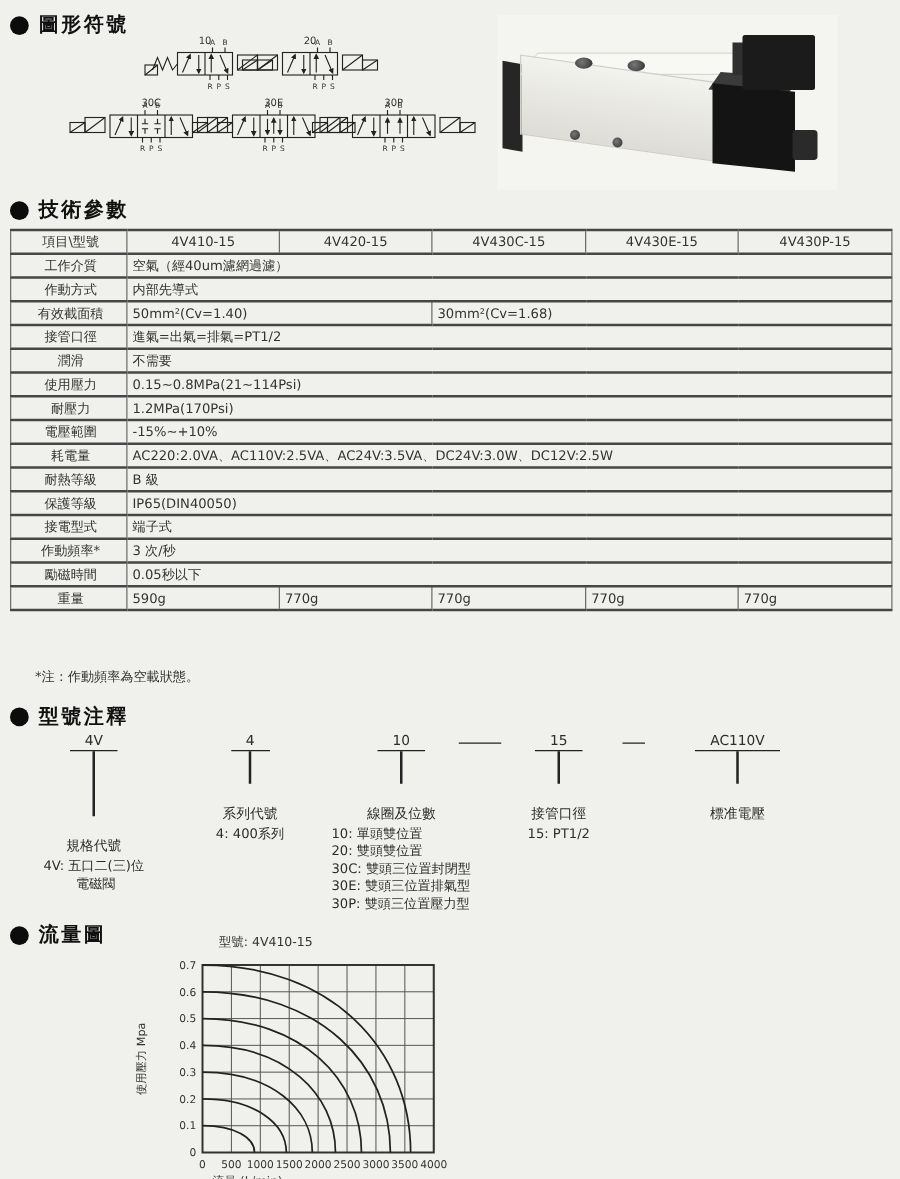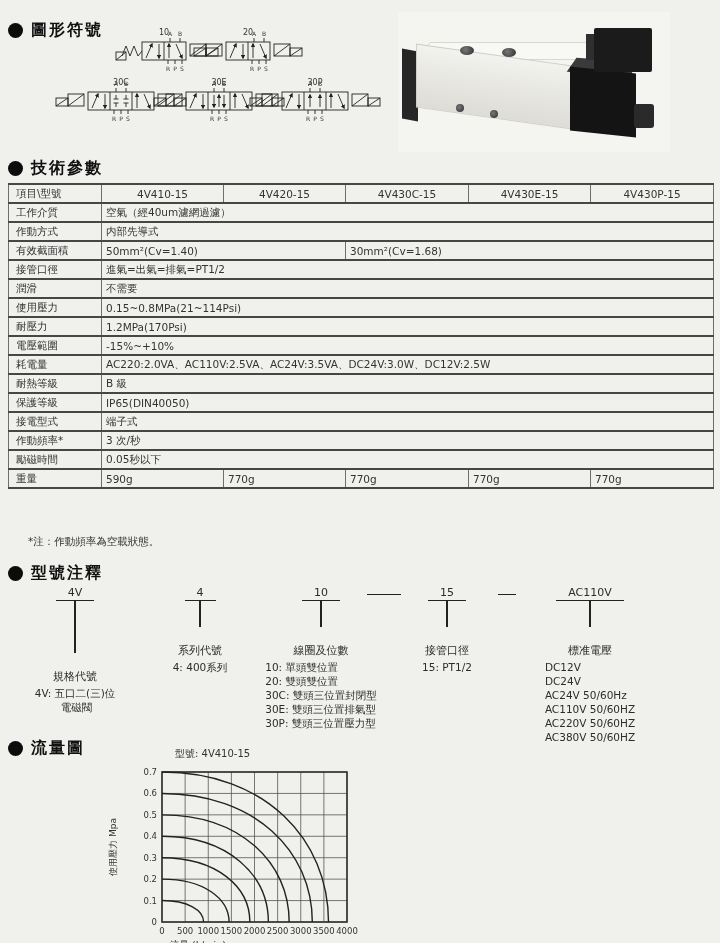"圖形符號" div.sec-hdr { top: 20px -> 10px }
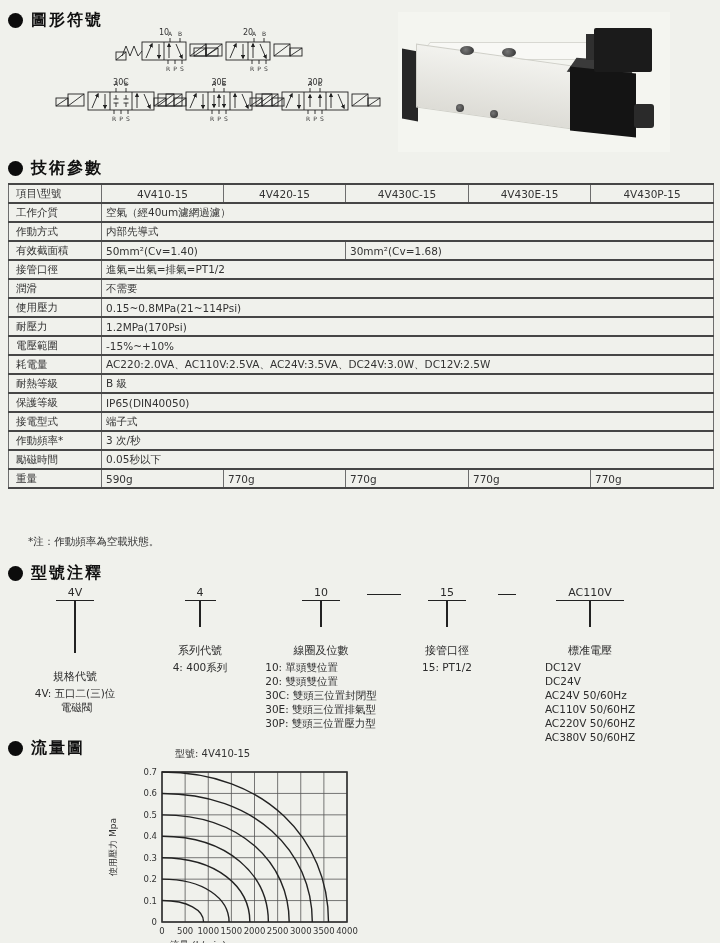"項目\型號" table.spec .lbl { text-align: left -> center }
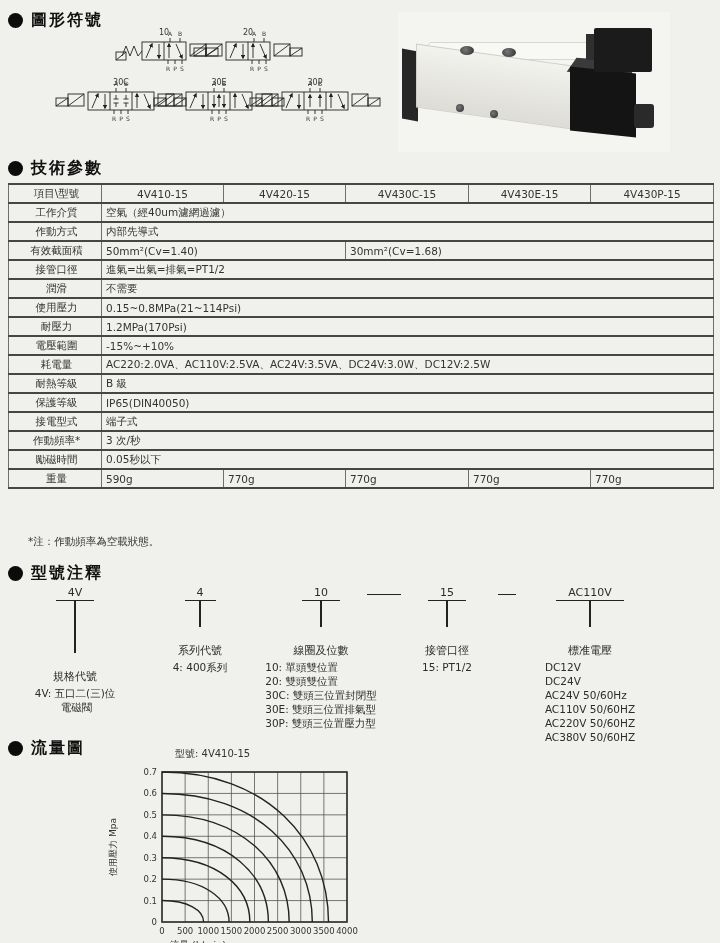"DC12V" div.mn-options { html: <div><div>DC12V</div><div>DC24V</div><div>AC24V 50/60Hz</div><div>AC110V 50/60HZ</div><div>AC220V 50/60HZ</div><div>AC380V 50/60HZ</div></div> -> none }
